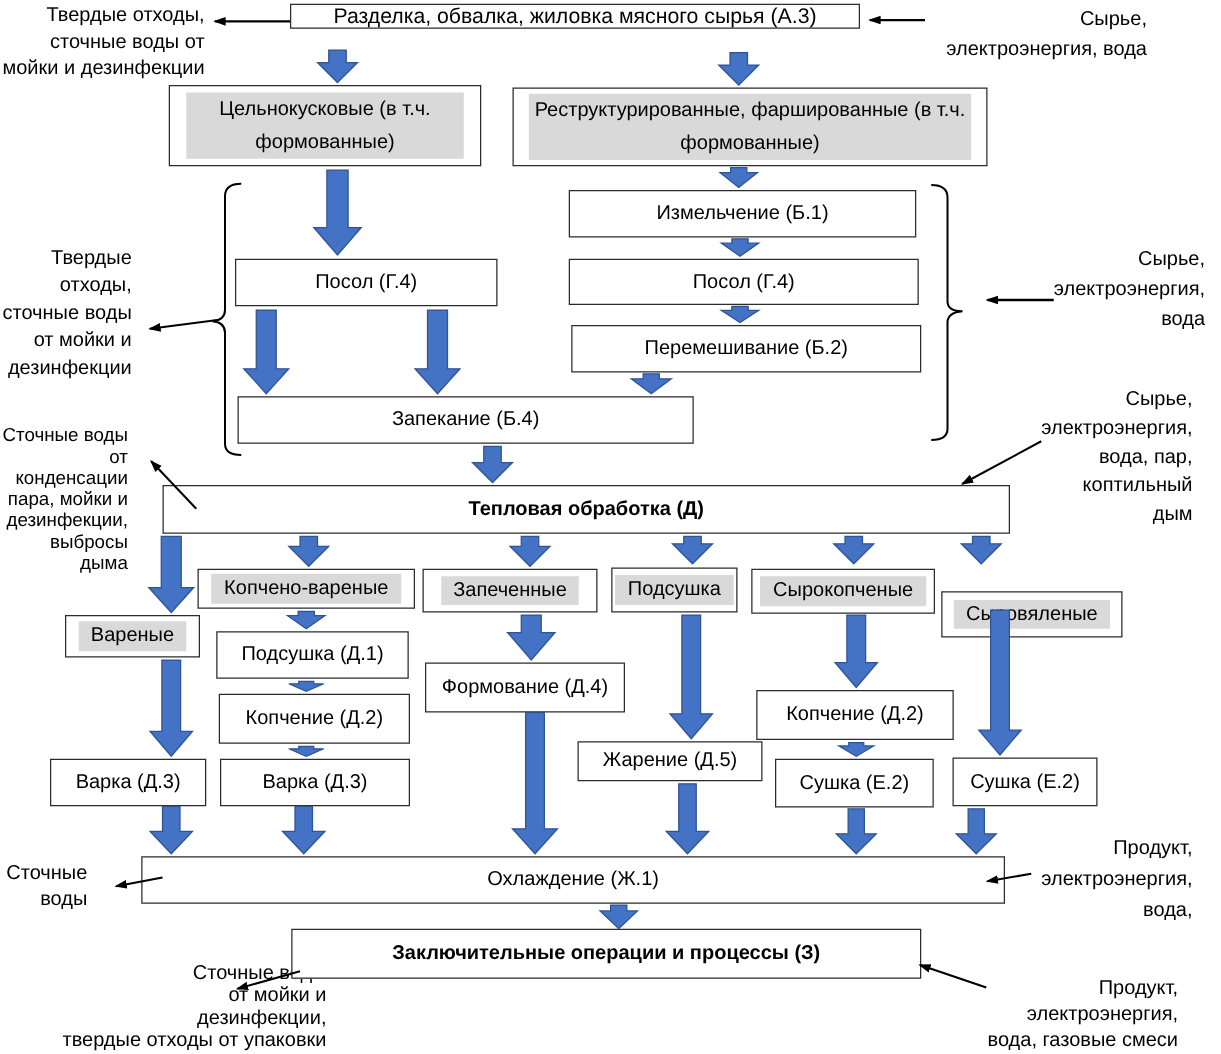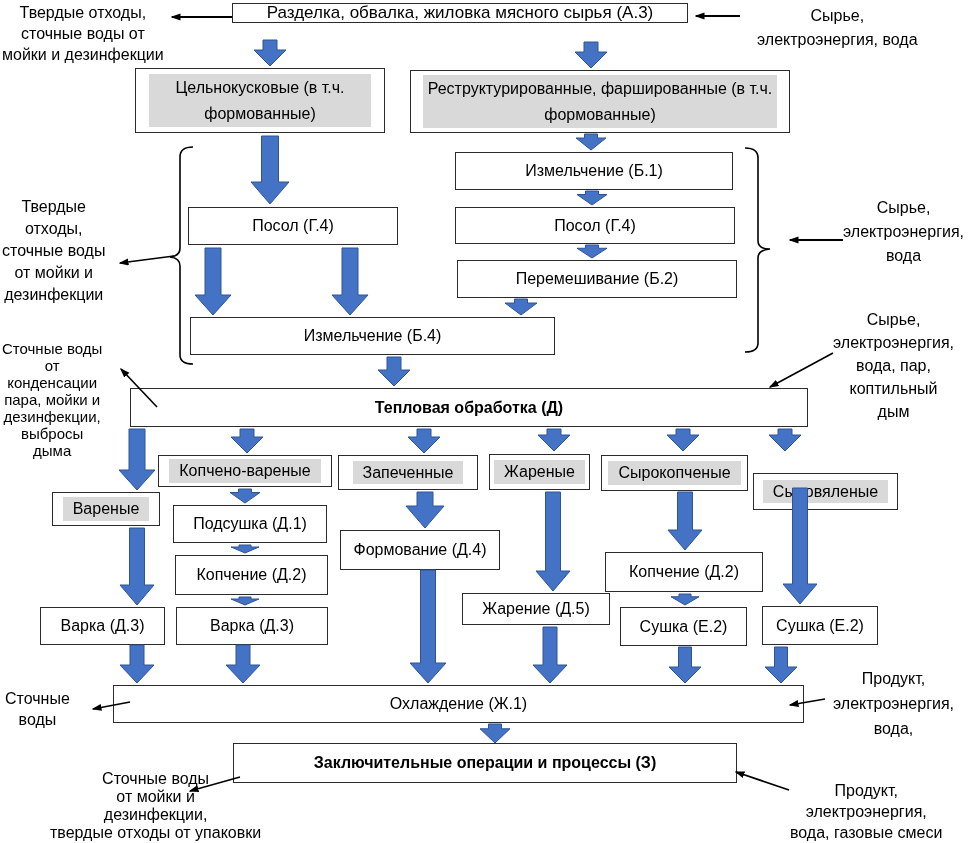"Твердые отходы," .ann { text-align: center -> right }
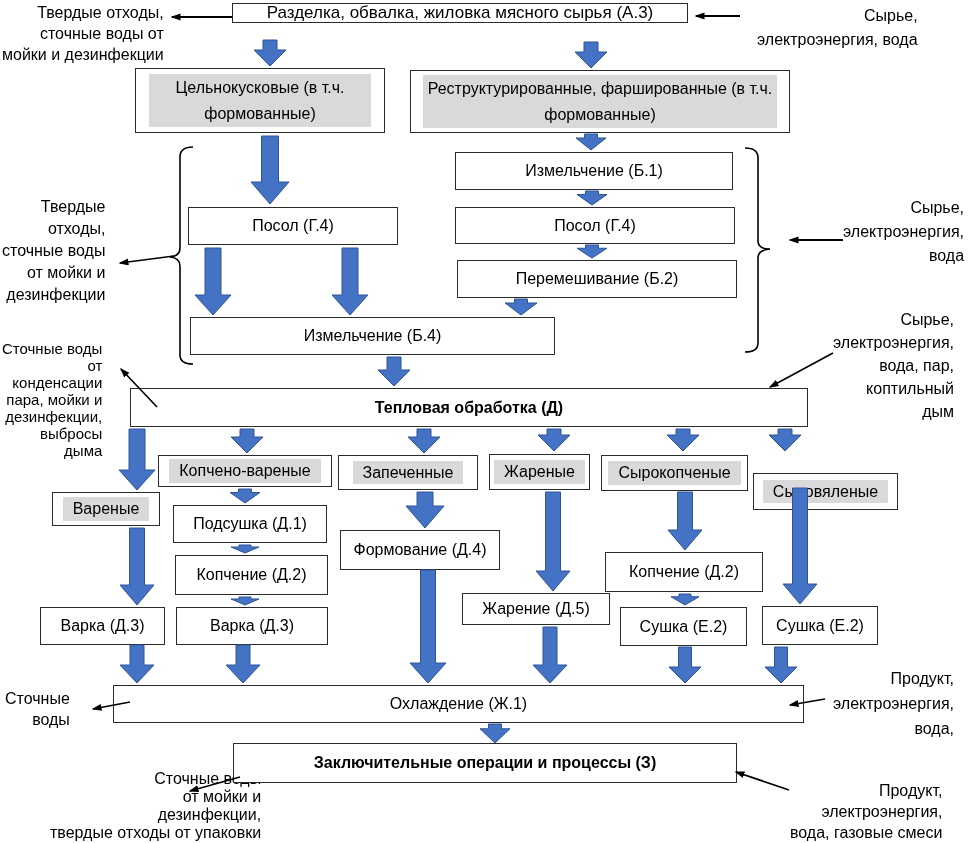"Измельчение (Б.4)" span { text: Измельчение -> Запекание }
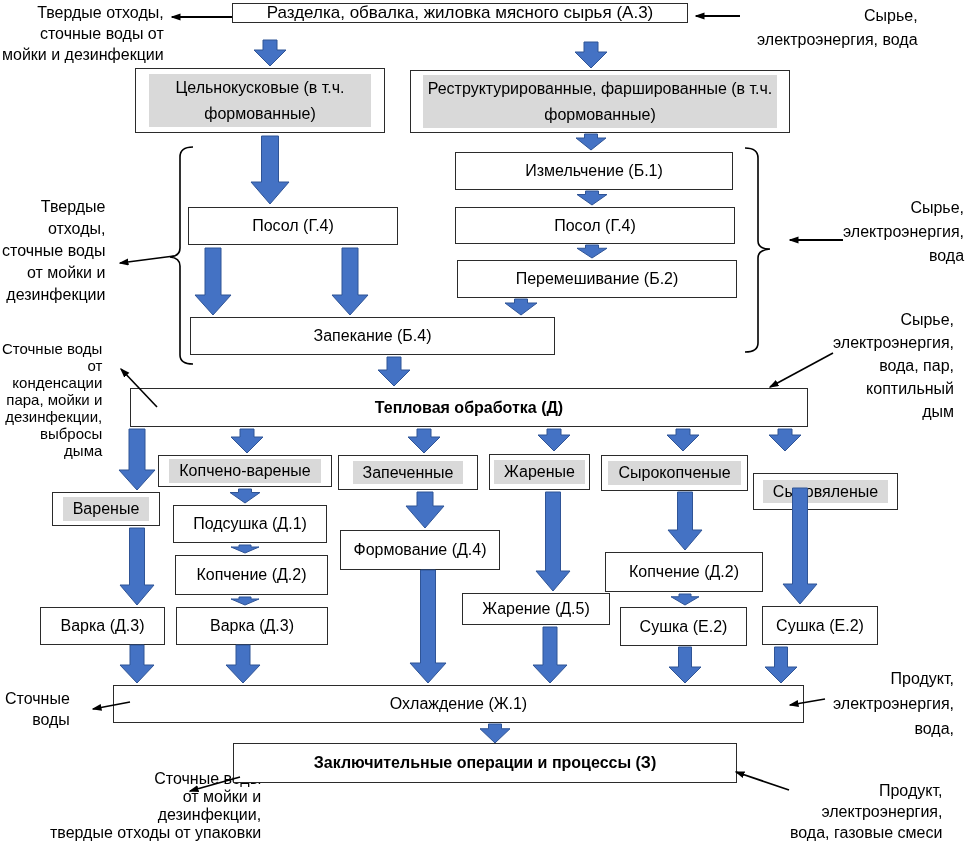"Жареные" div.in { text: Жареные -> Подсушка }
